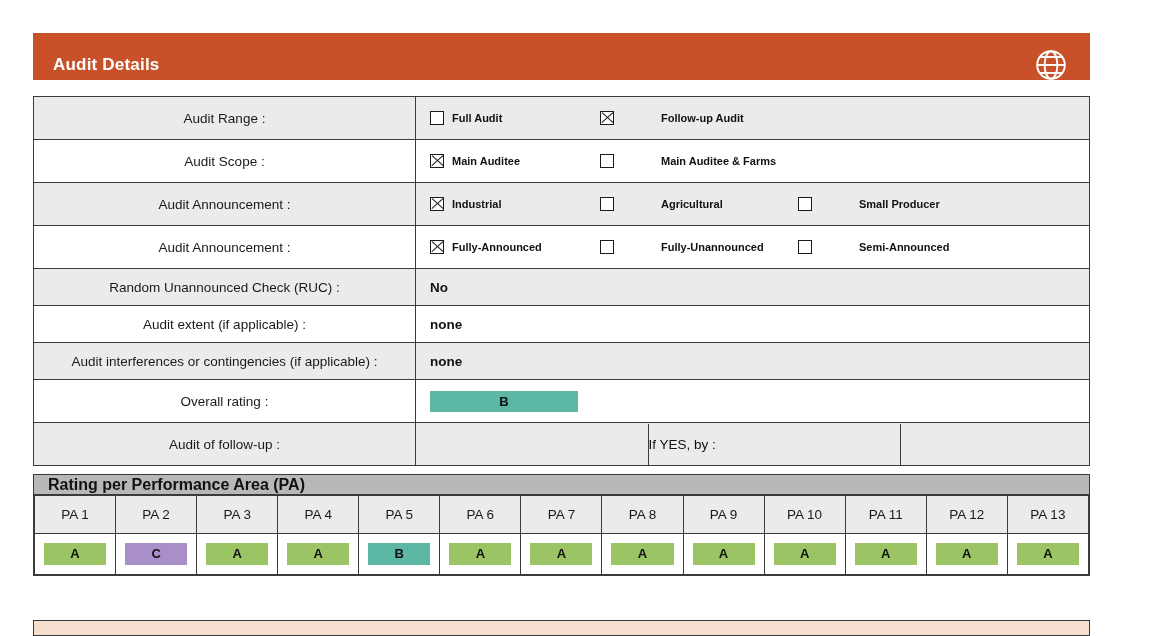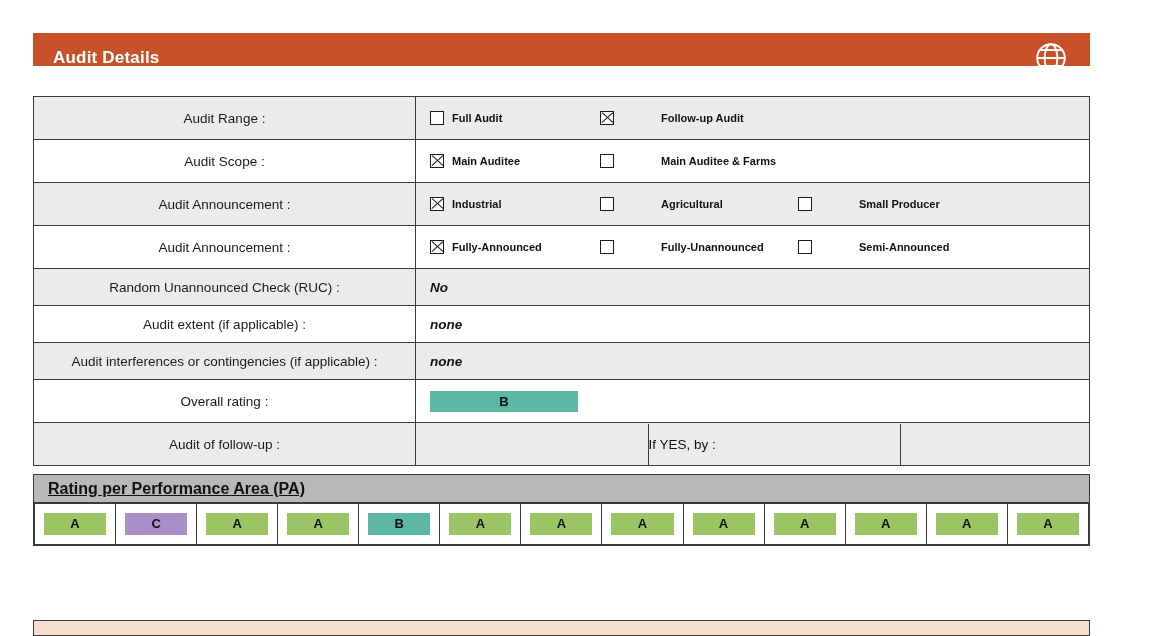"Audit Details" .section-header { height: 33px -> 47px }
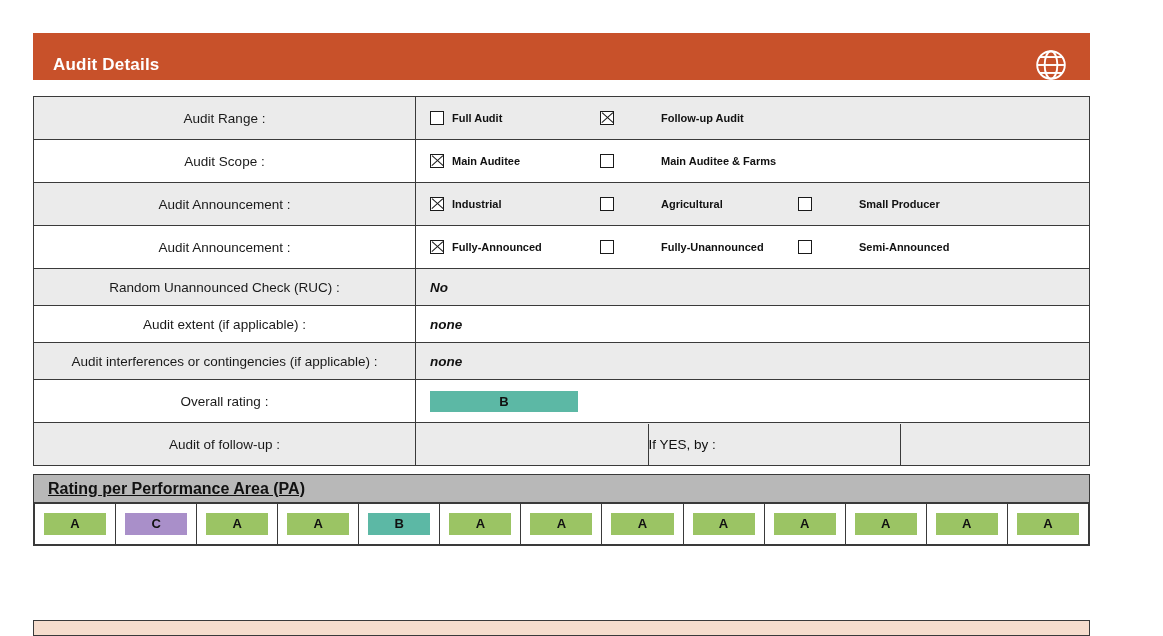"No" .details-table td.value { font-style: italic -> none }
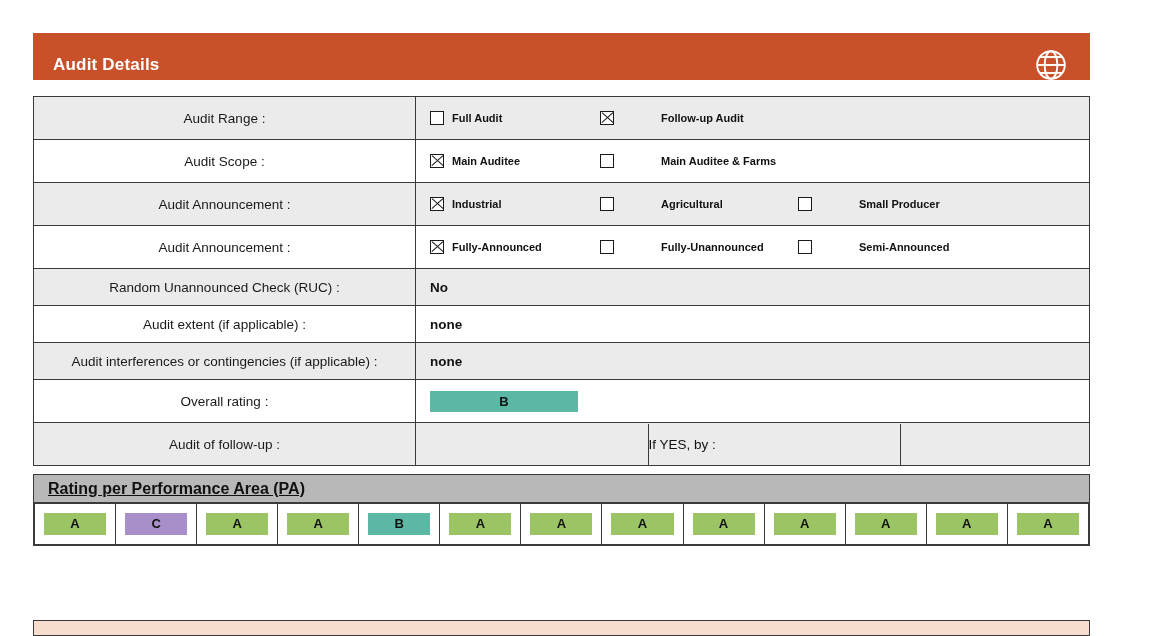"Rating per Performance Area (PA)" .pa-title { height: 28px -> 20px; text-decoration: underline -> none }
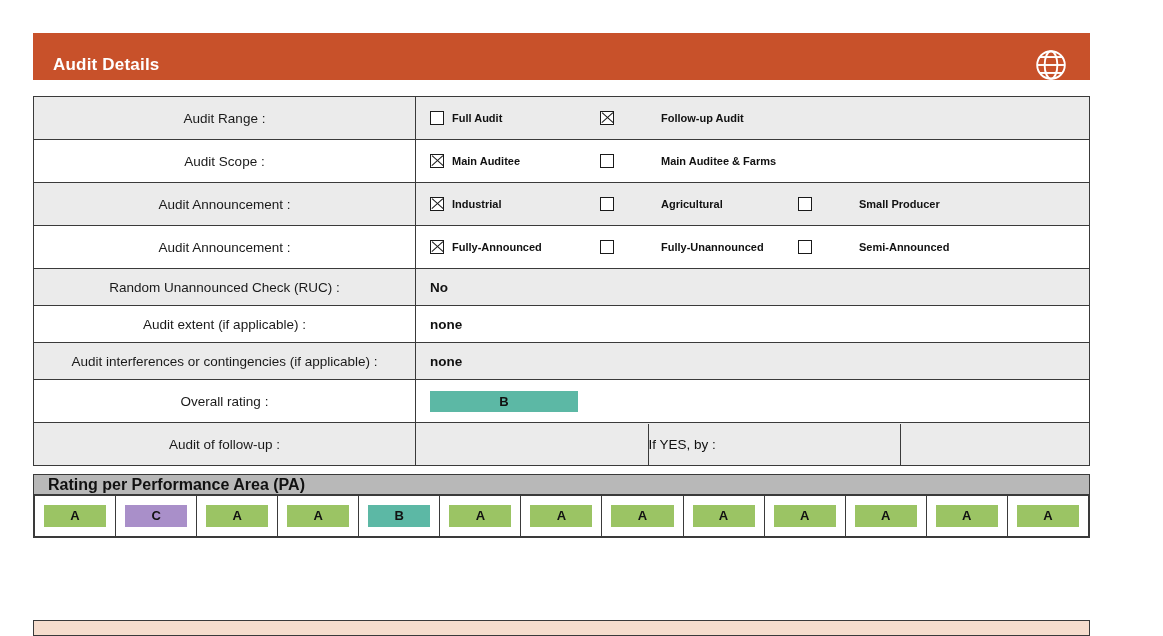"PA 1" tr.head { html: none -> <tr> <td>PA 1</td> <td>PA 2</td> <td>PA 3</td> <td>PA 4</td> <td>PA 5</td> <td>PA 6</td> <td>PA 7</td> <td>PA 8</td> <td>PA 9</td> <td>PA 10</td> <td>PA 11</td> <td>PA 12</td> <td>PA 13</td> </tr> }
